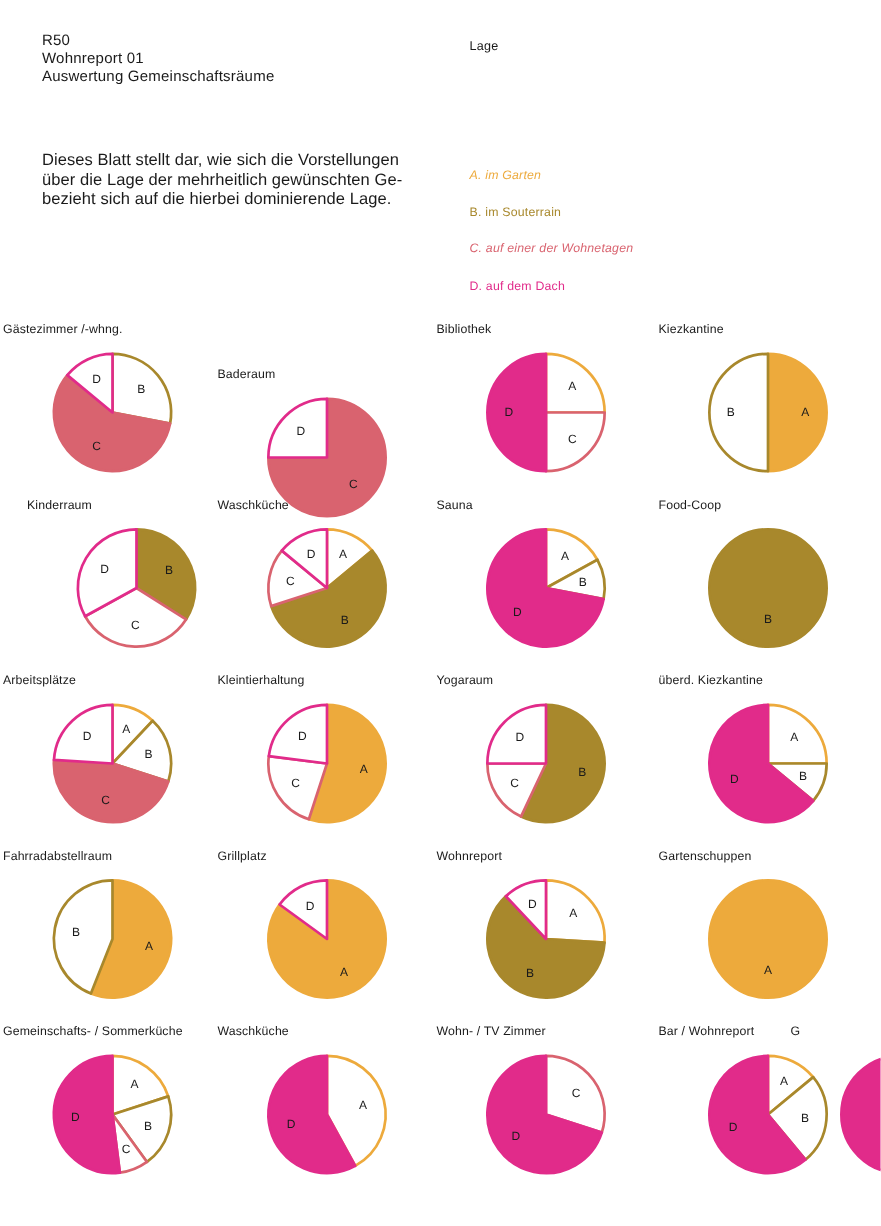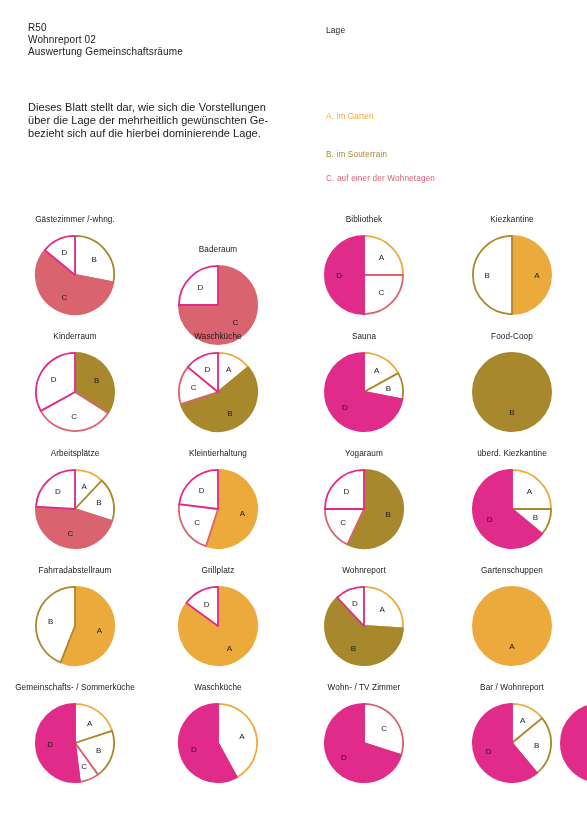"Lage" .legend { left: 326px -> 313px }
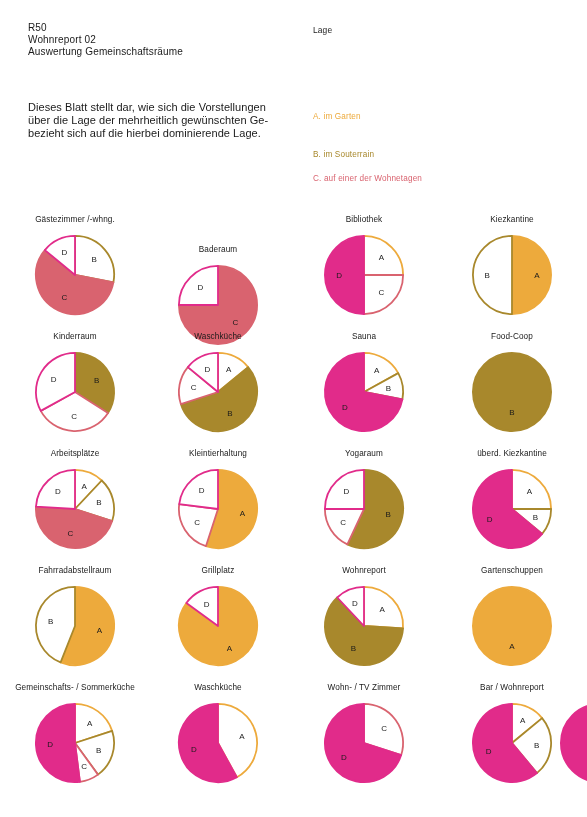"Wohnreport 02" div.ln { text: 02 -> 01 }
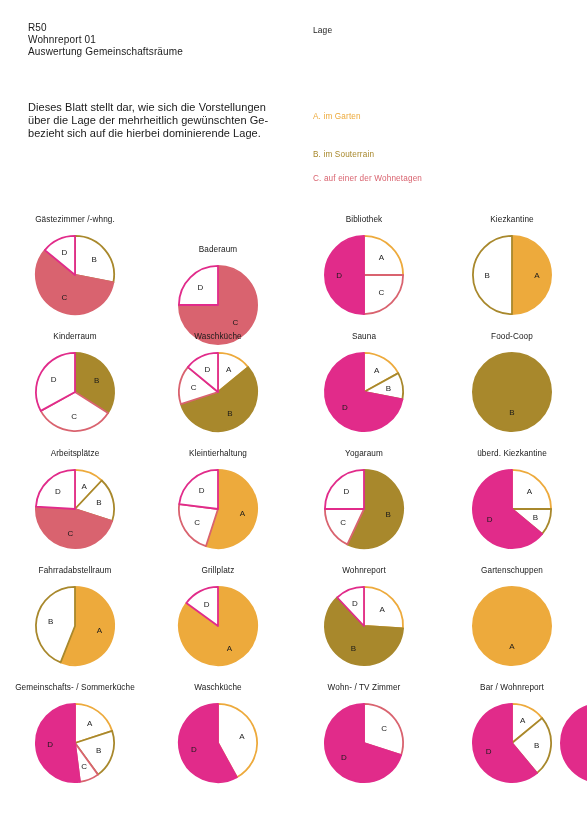"A. im Garten" div.lg-item { font-style: none -> italic }
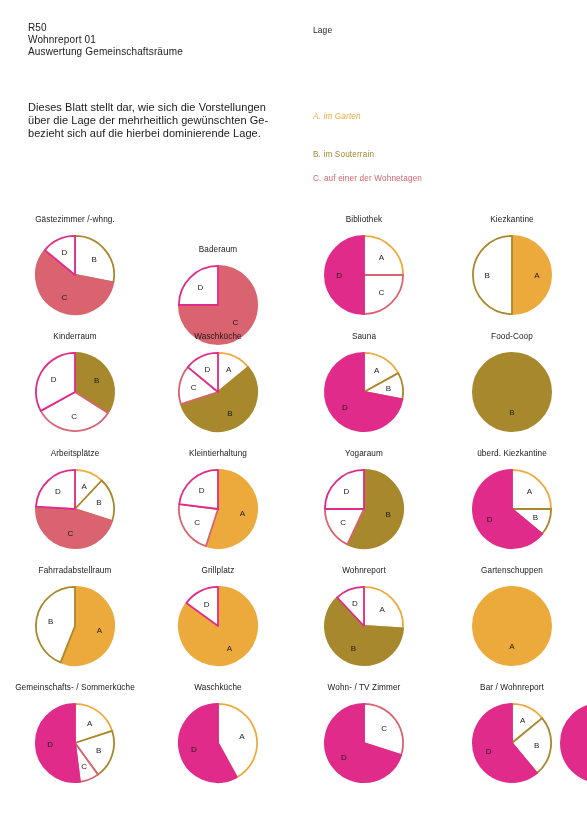"B. im Souterrain" div.lg-item { margin-top: 13px -> none }
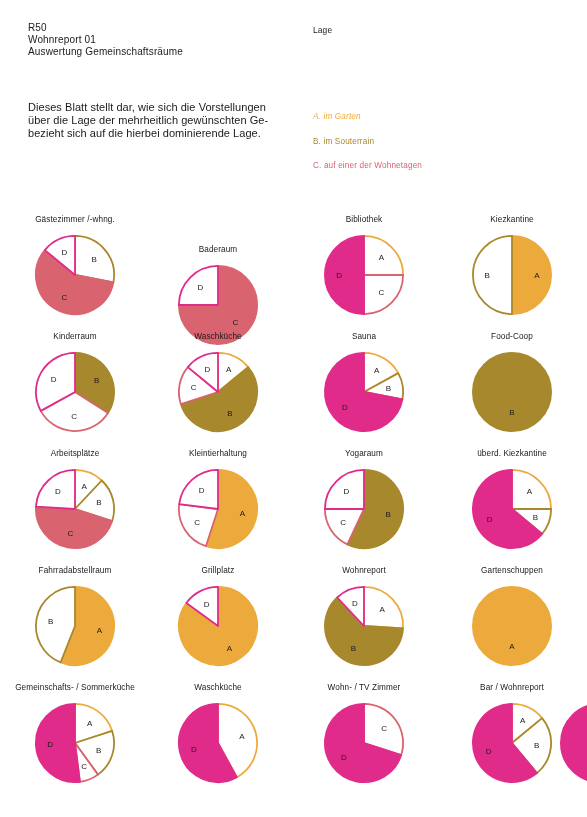"C. auf einer der Wohnetagen" div.lg-item { font-style: none -> italic }
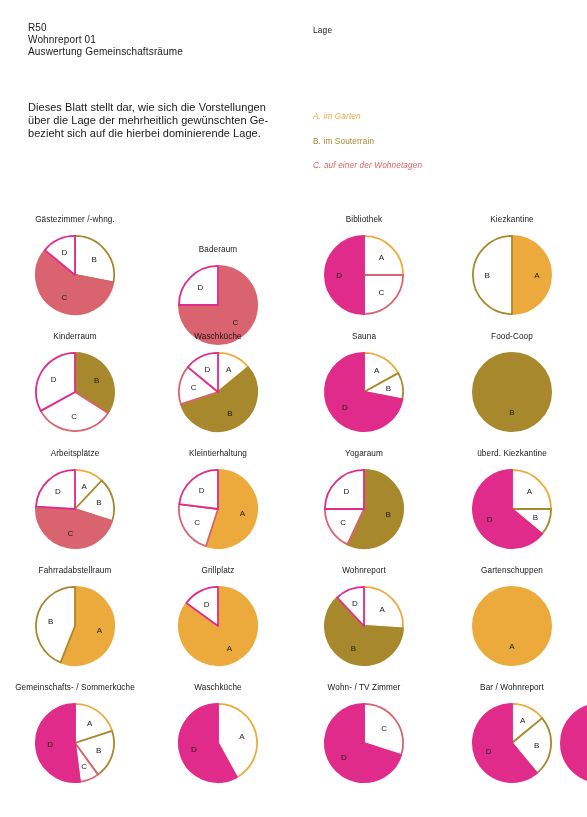"D. auf dem Dach" div.lg-item { html: none -> <div>D. auf dem Dach</div> }
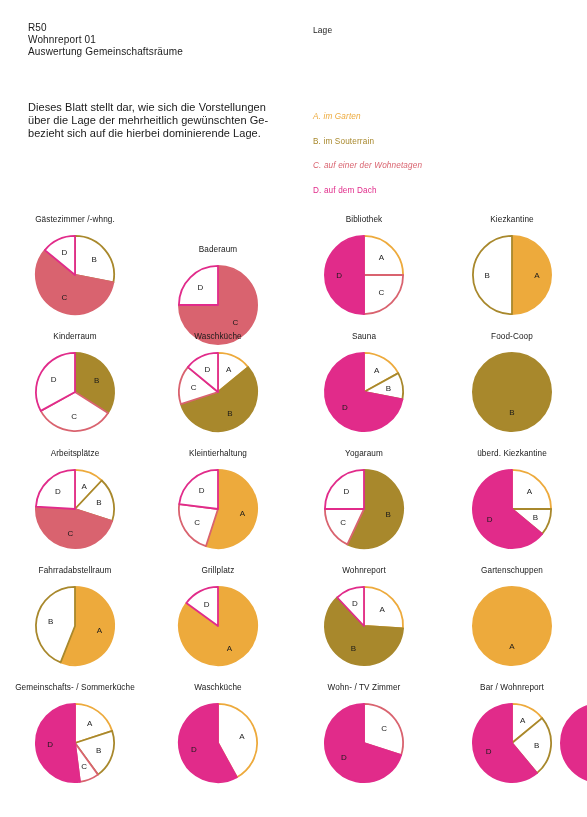"Gästezimmer /-whng." .cell { text-align: center -> left }
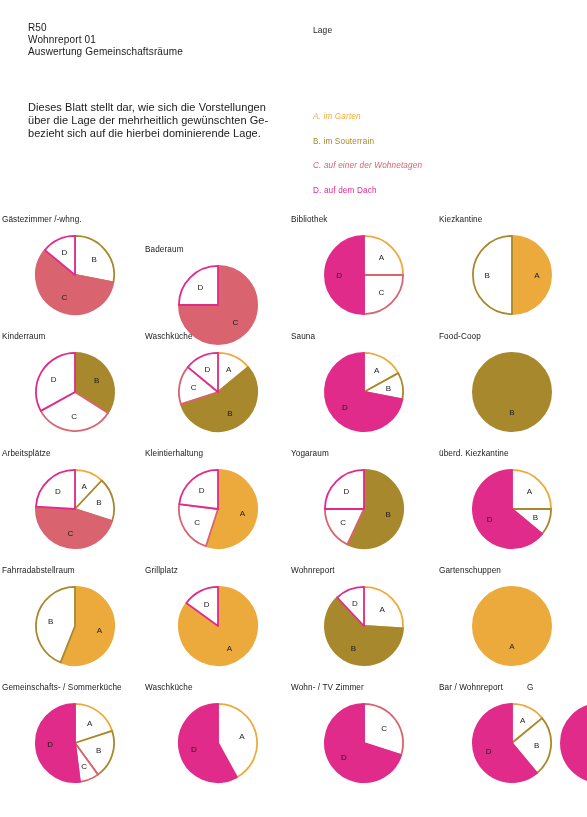"Kinderraum" div.cell { left: 2px -> 18px }
